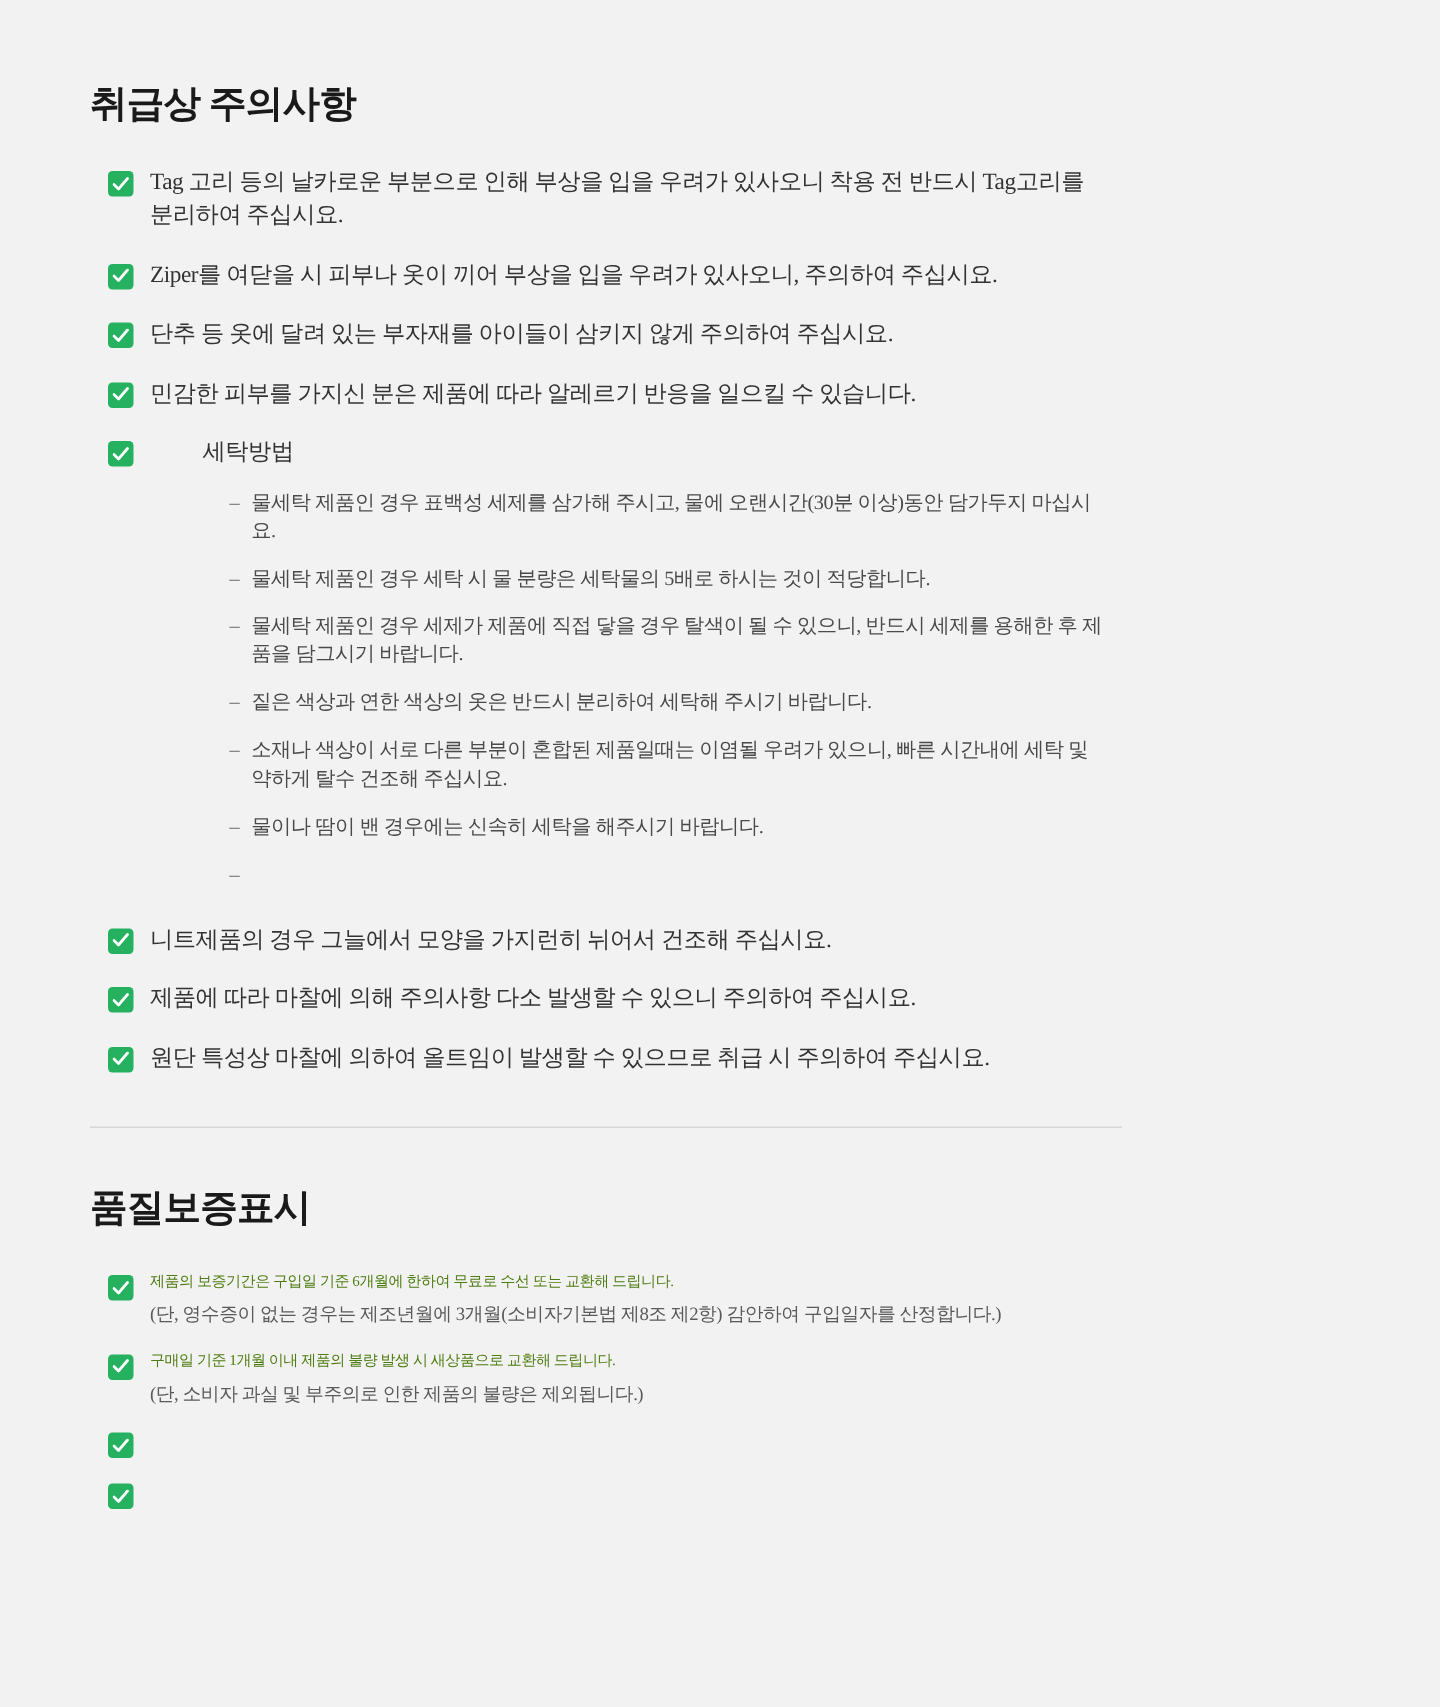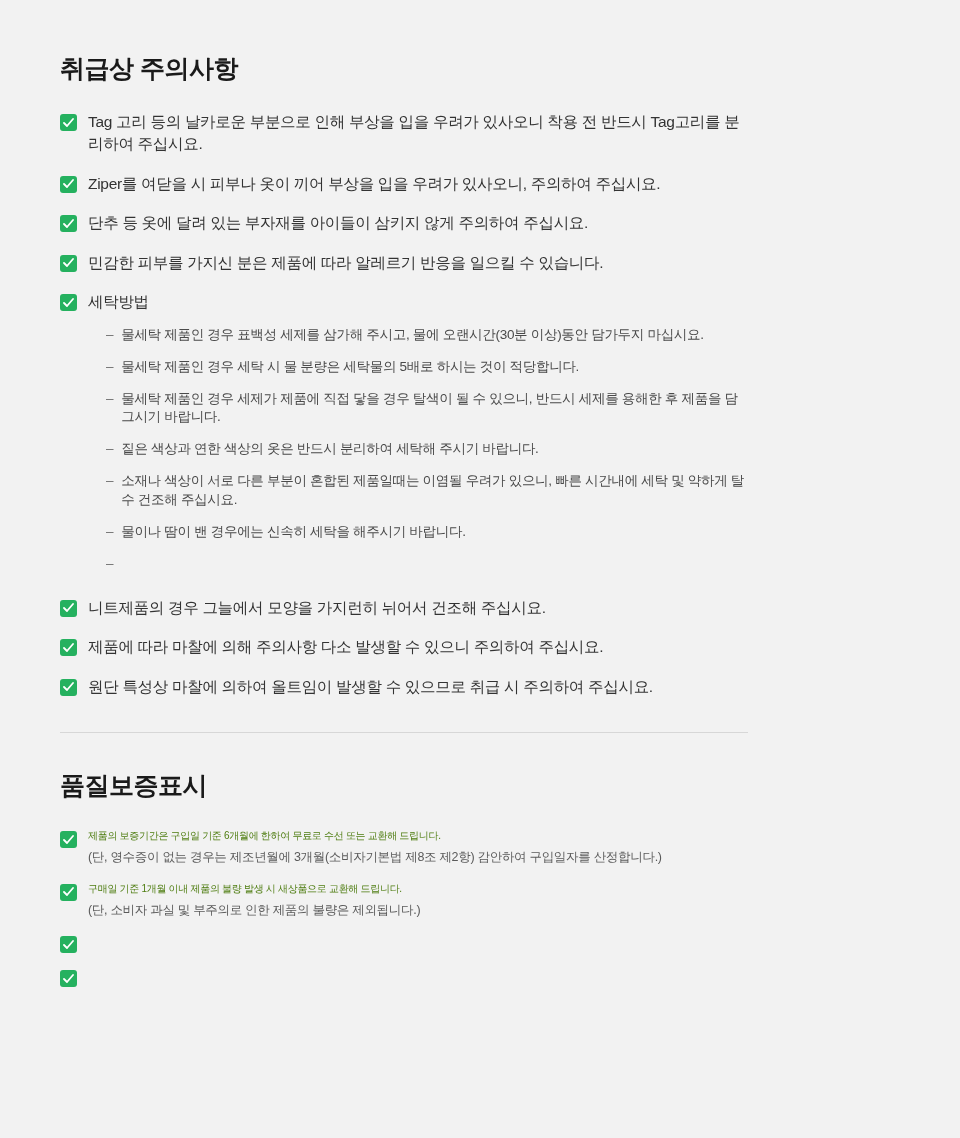"취급상 주의사항" .page { font-family: none -> Liberation Serif, serif }
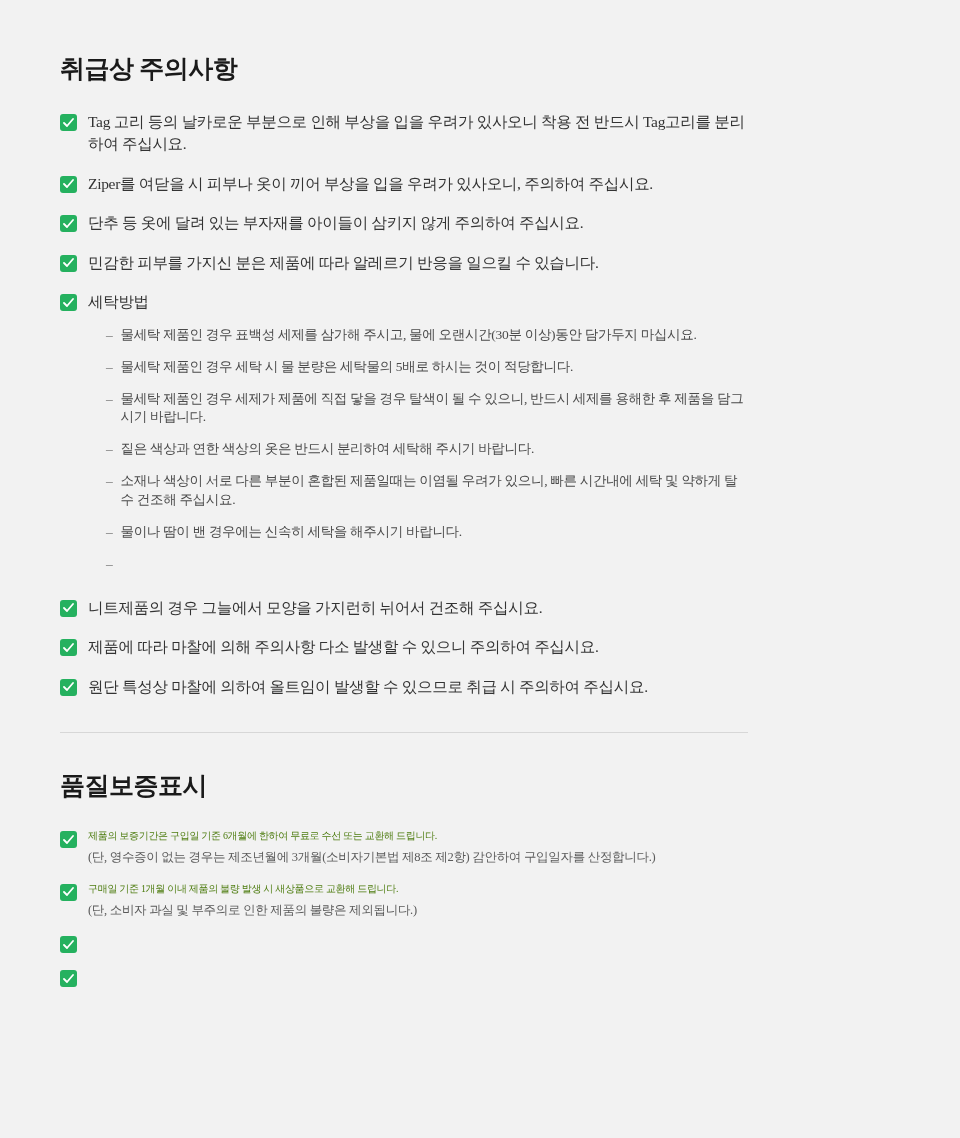"Tag 고리 등의 날카로운 부분으로" .check-list { margin: 0 -> 12px }
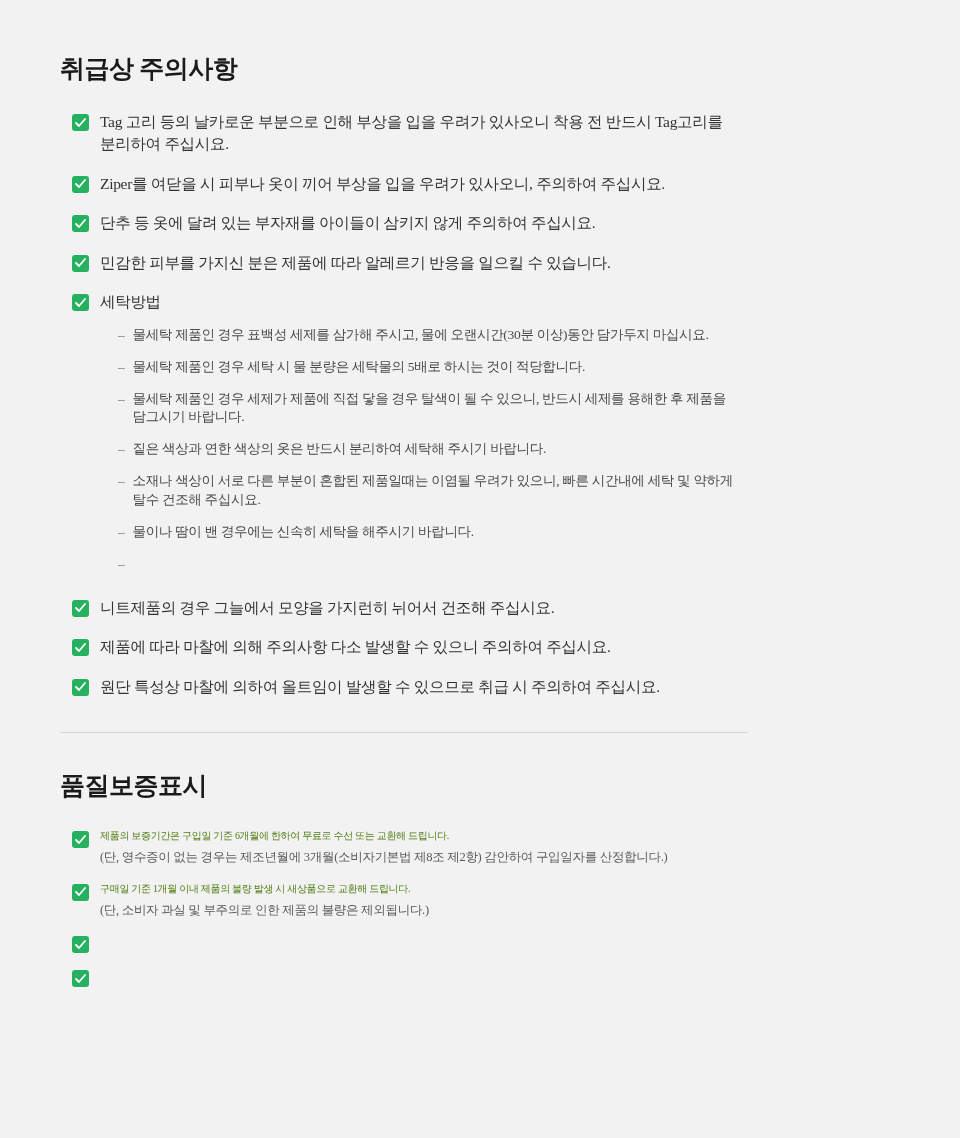"세탁방법" .section-1 .check-list > .check-item:nth-child(5) { gap: none -> 35px }
